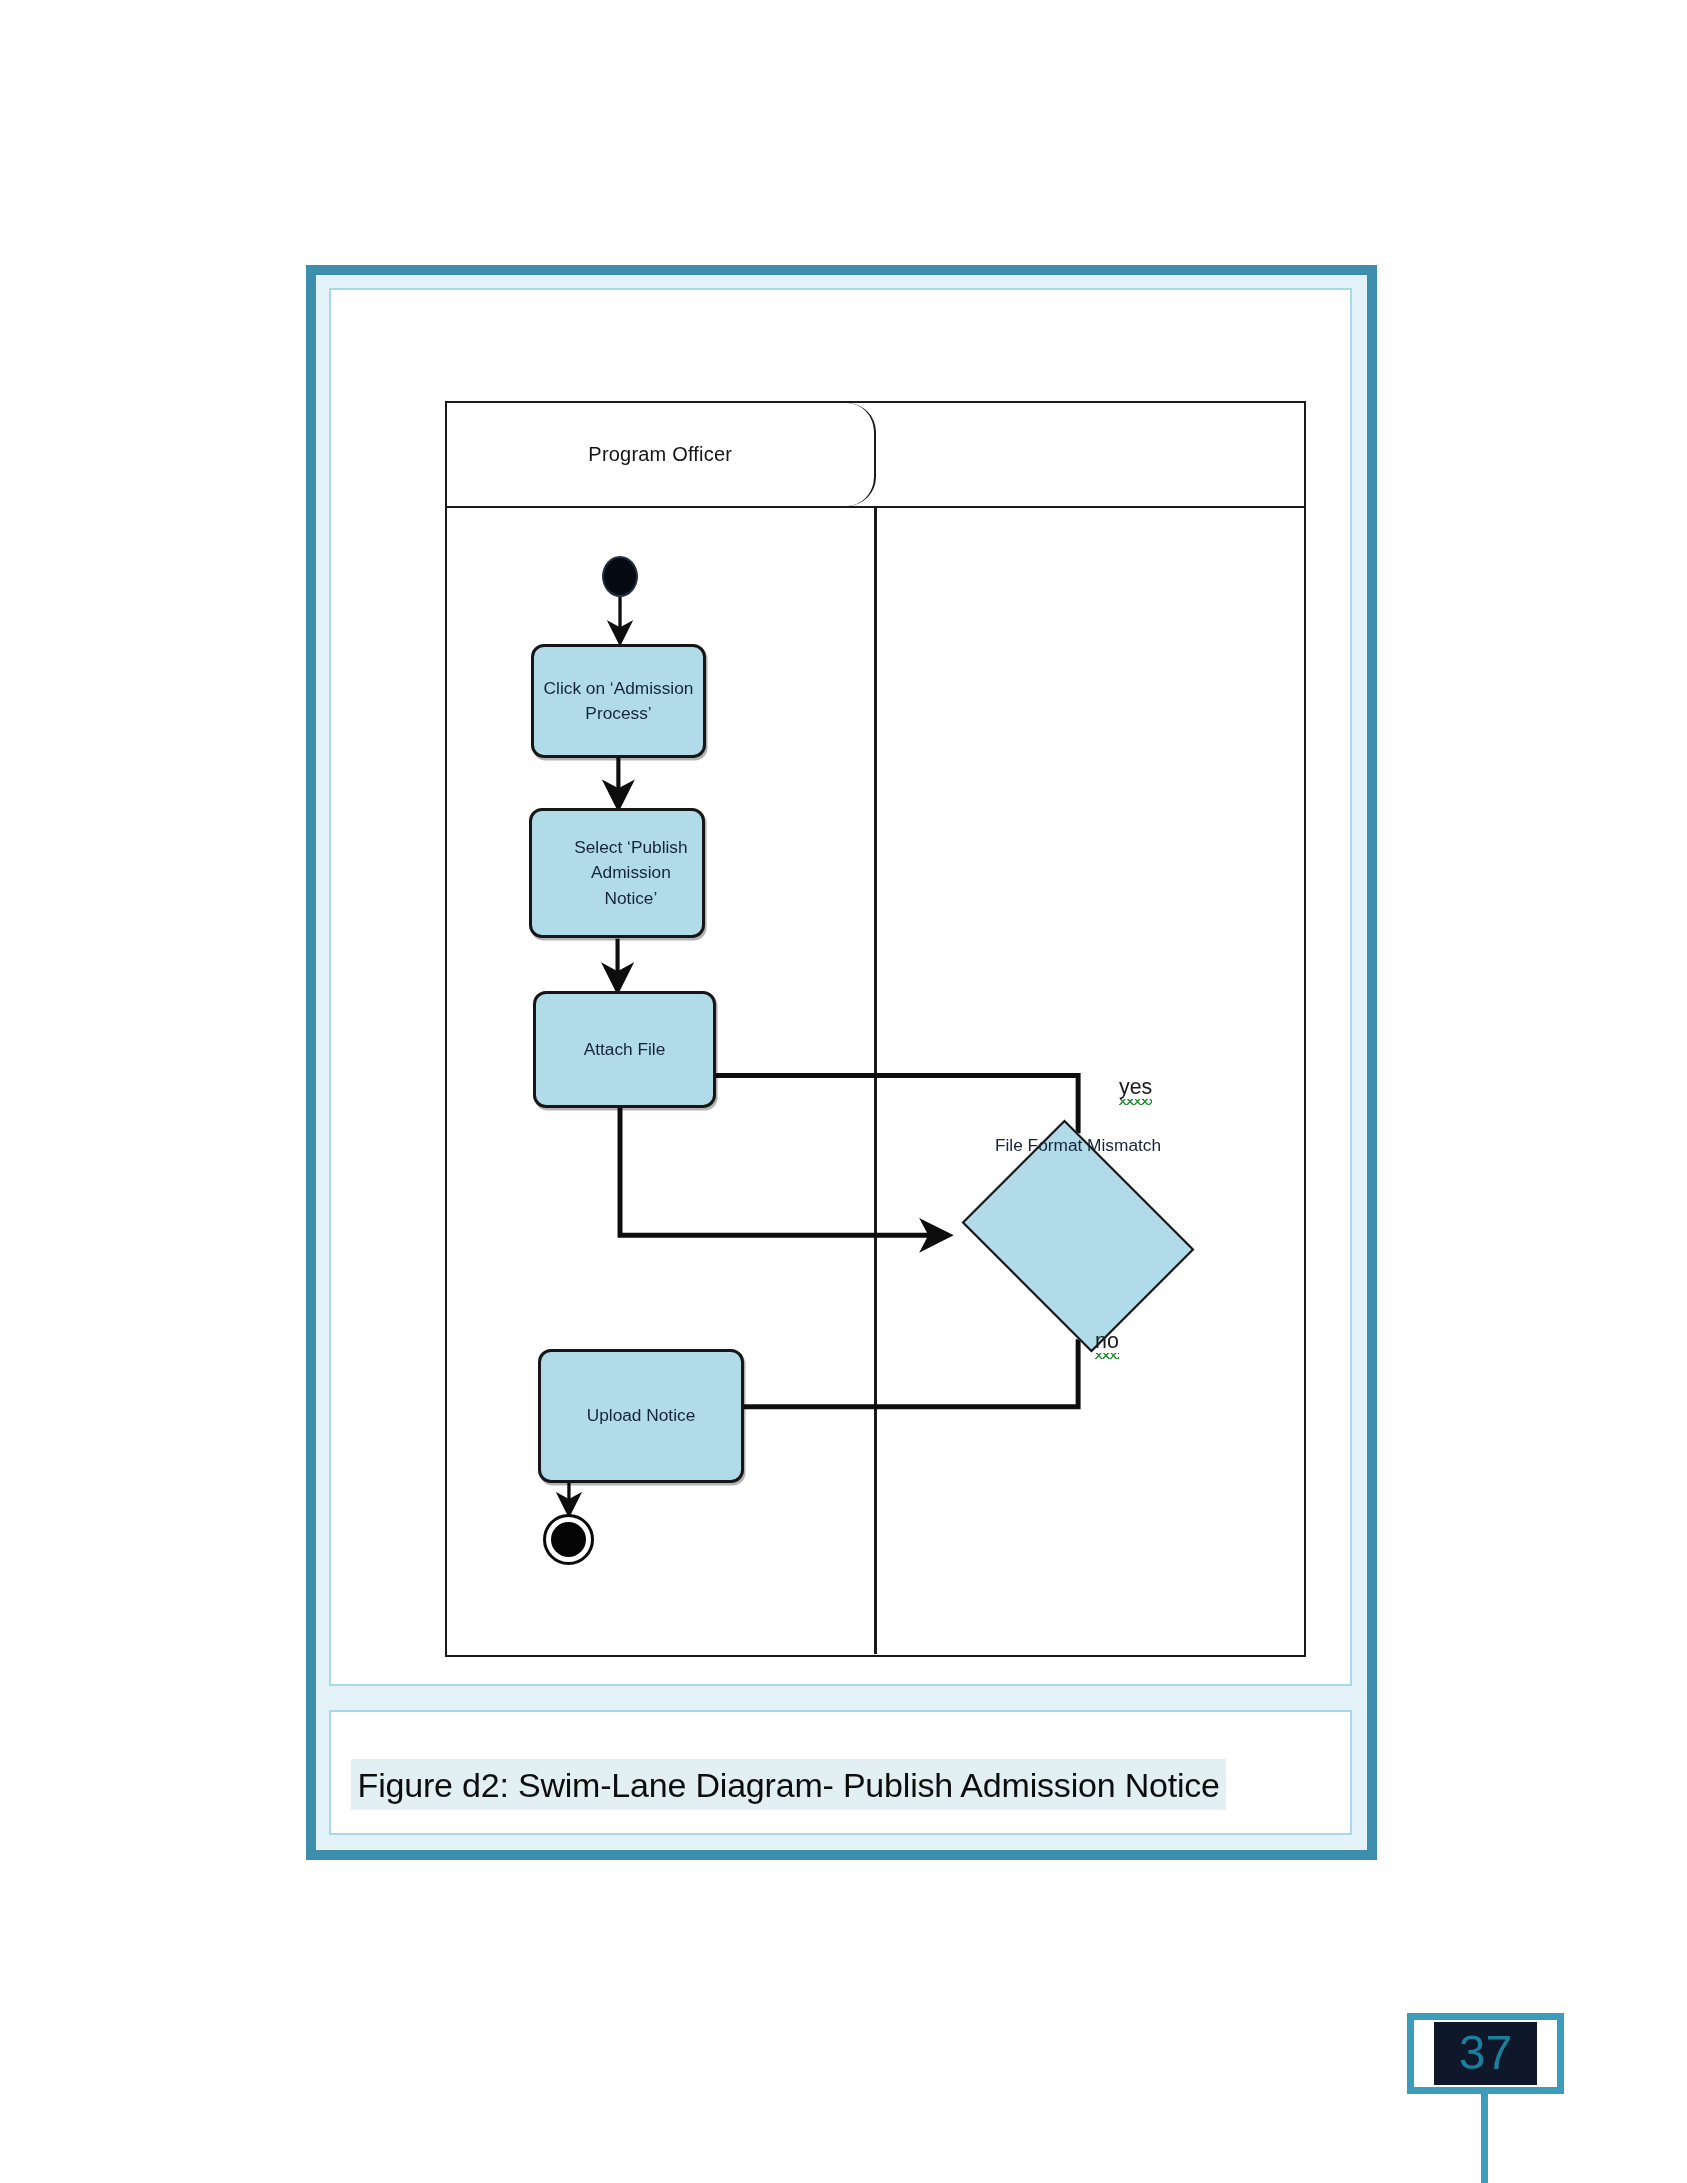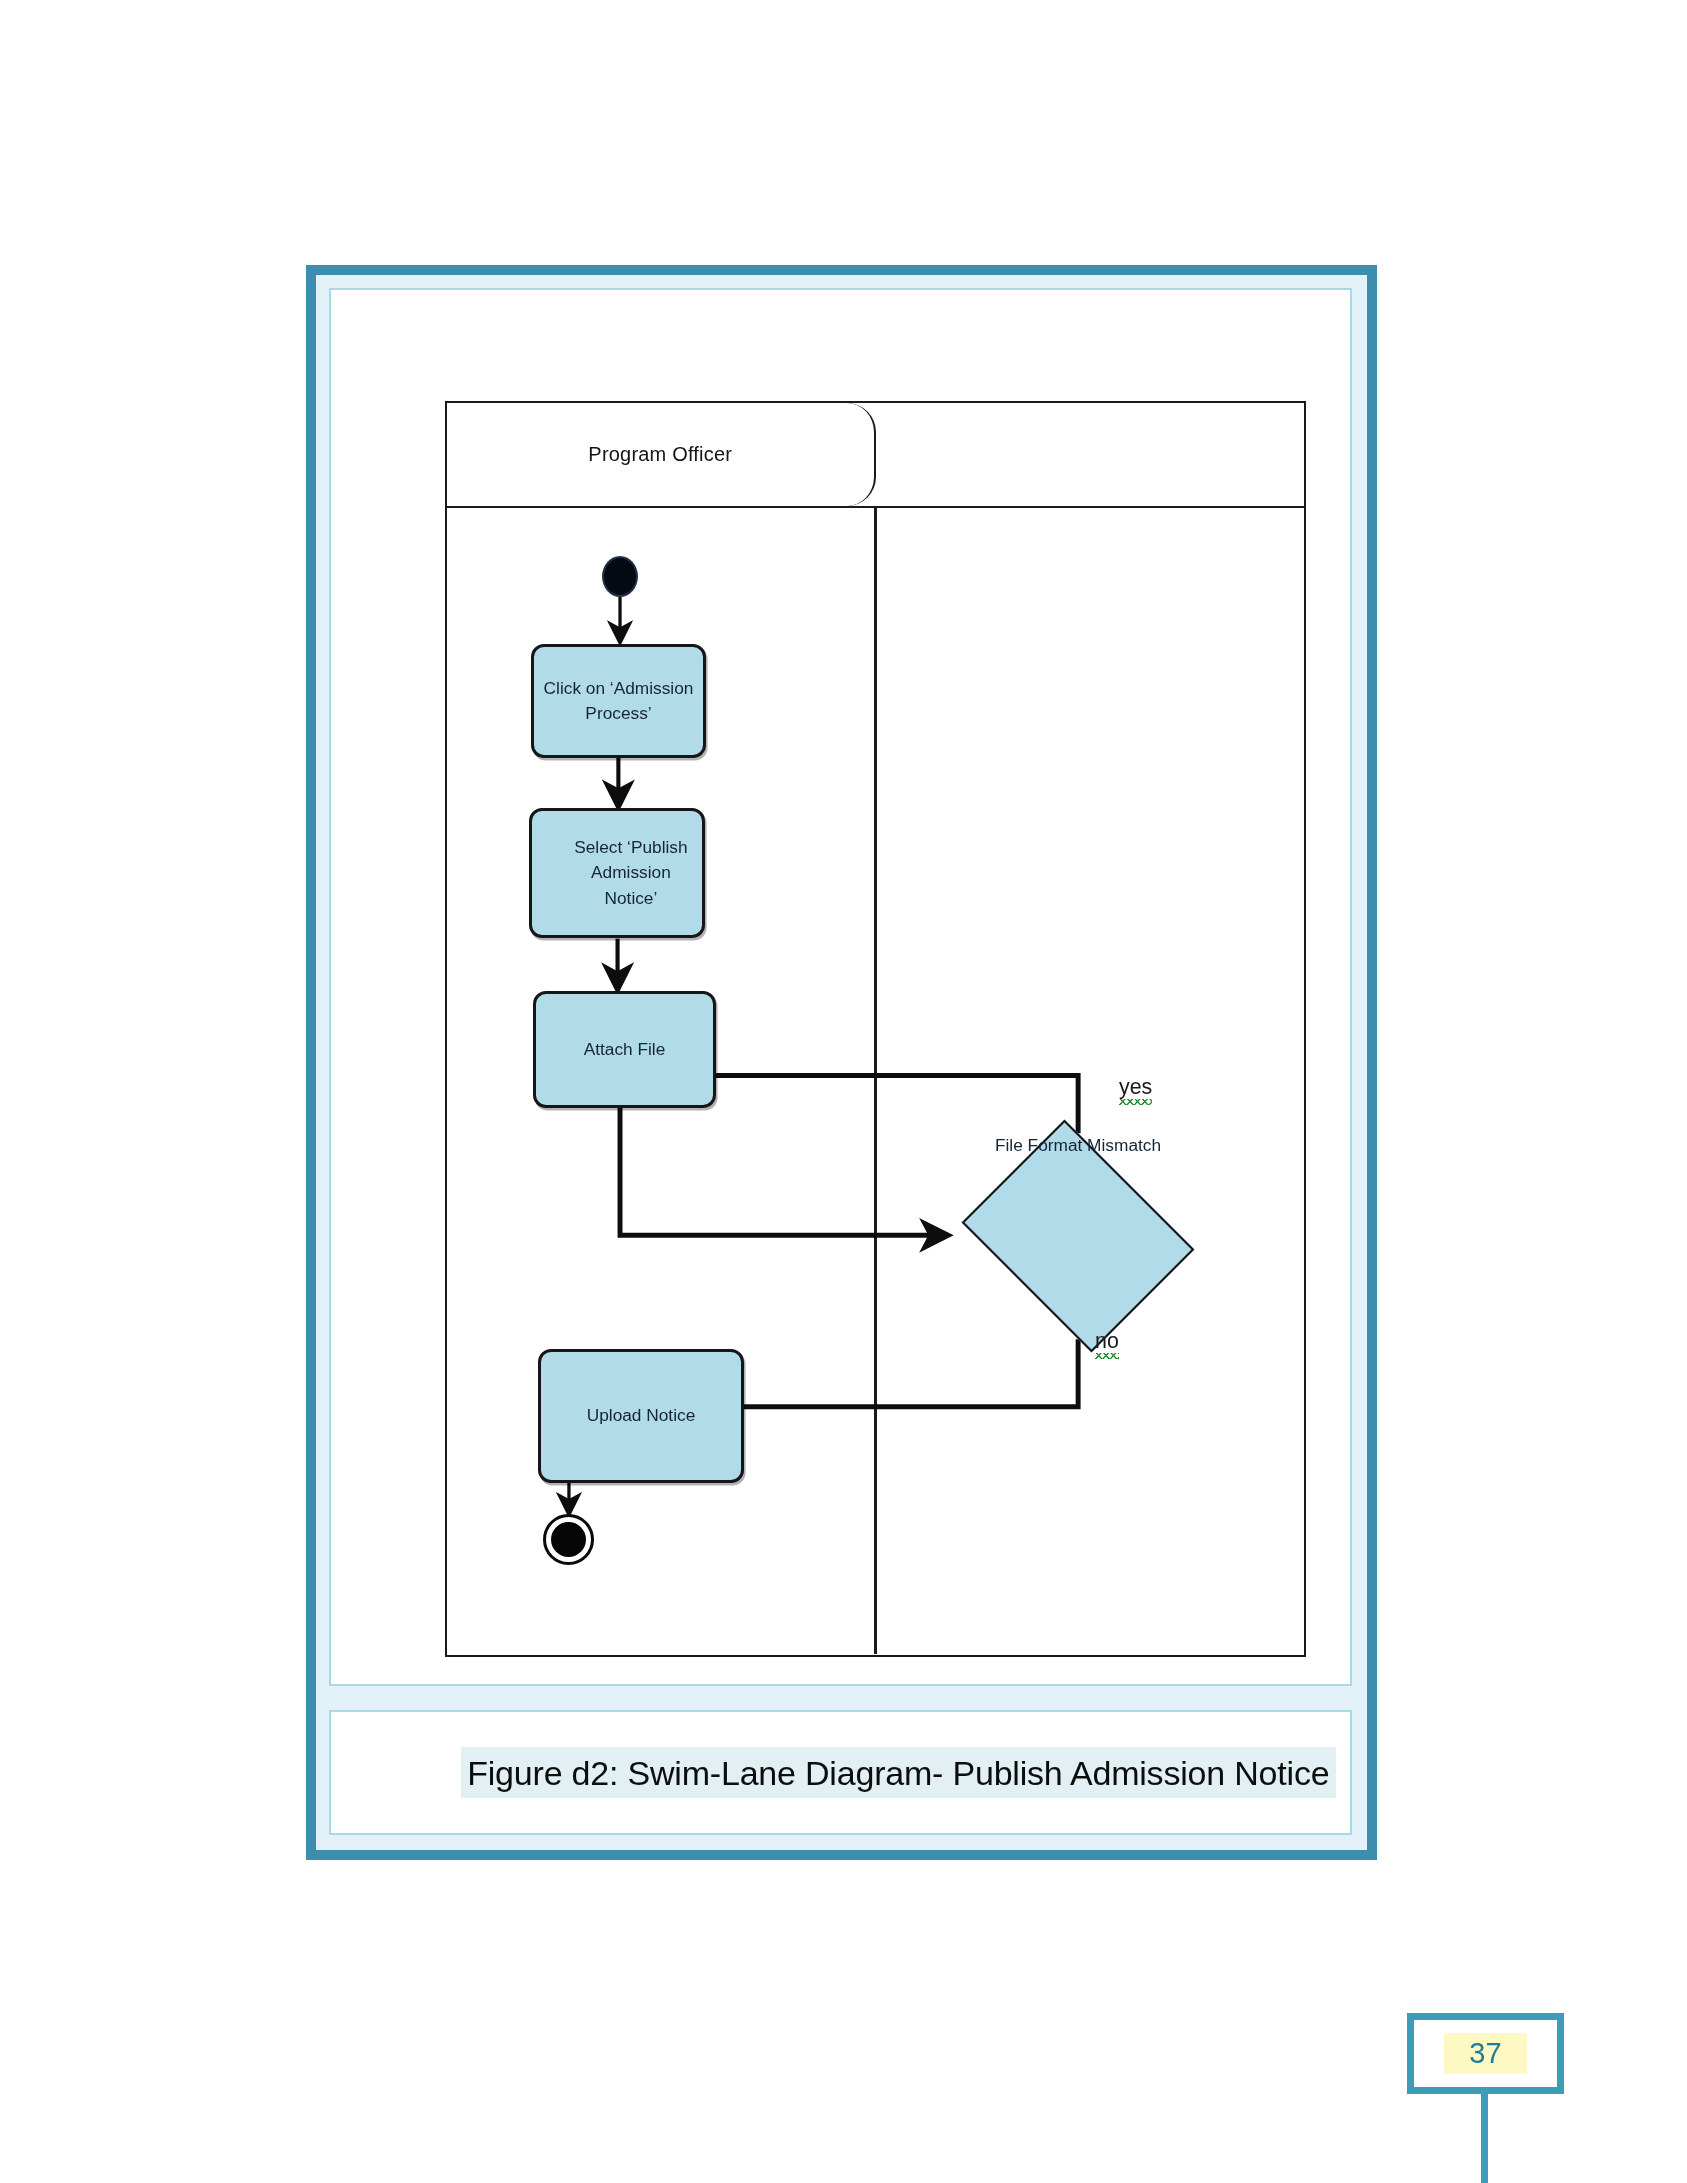"Figure d2: Swim-Lane Diagram- Publish" #figure-caption { text-align: right -> left; top: 35px -> 47px }
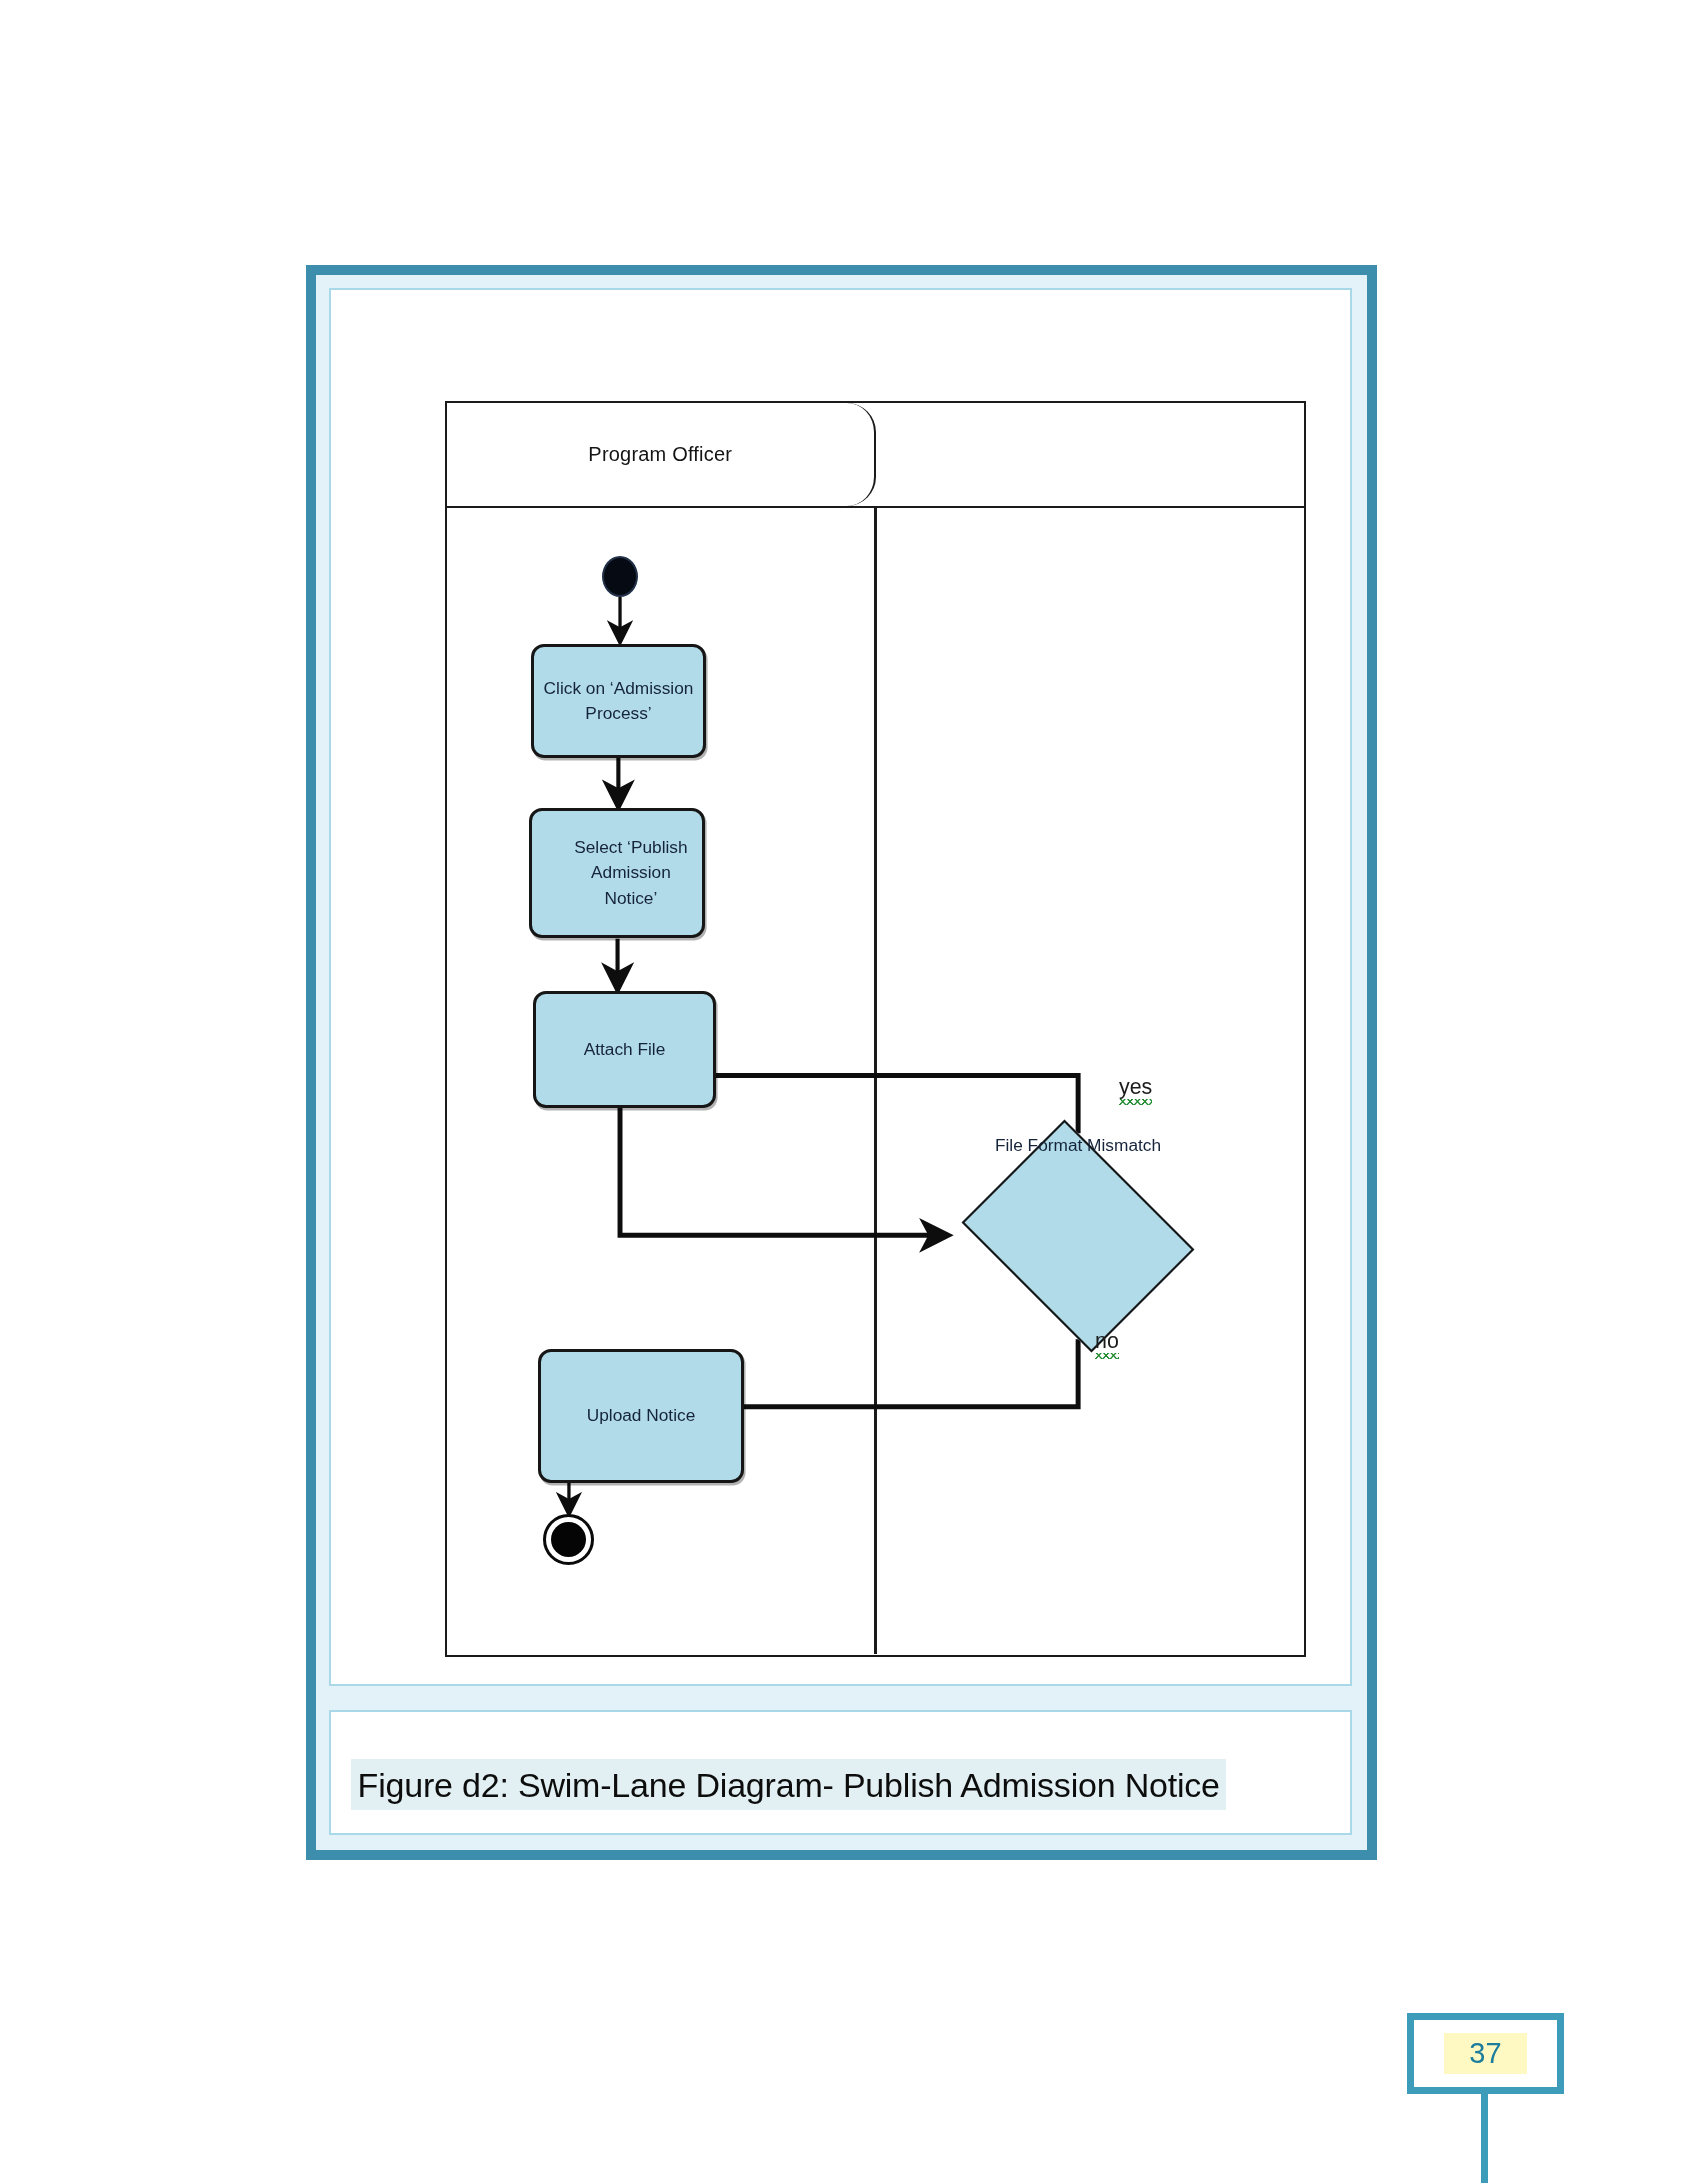"37" #page-number-badge span { background: #fef9c3 -> #0f172a; font-size: 29px -> 48px }
